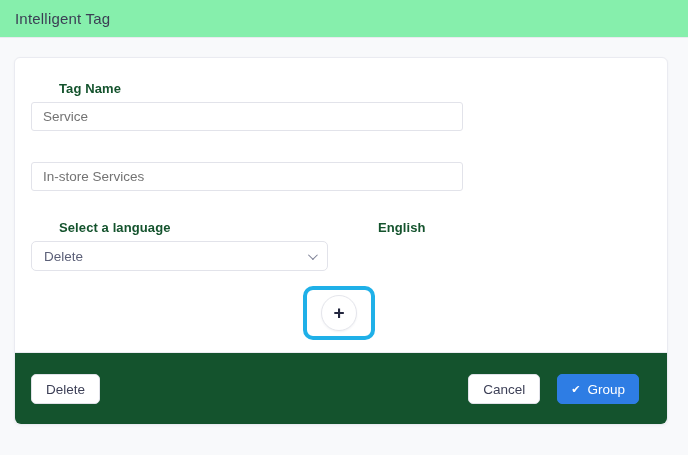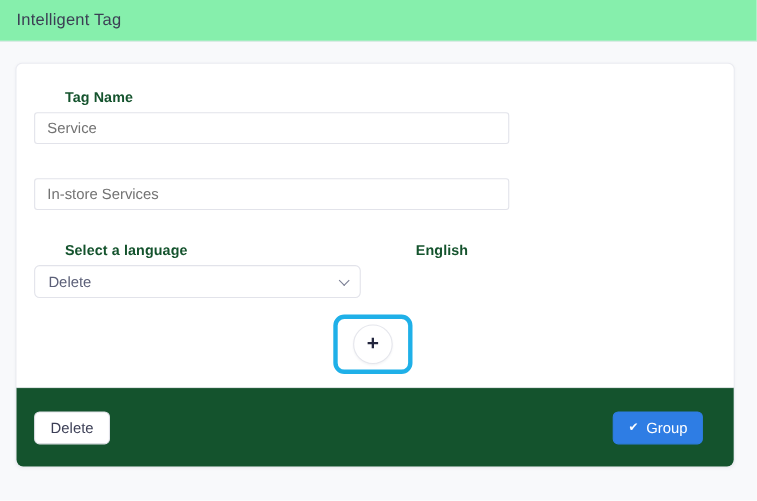"Cancel" button.btn { html: none -> <button>Cancel</button> }
